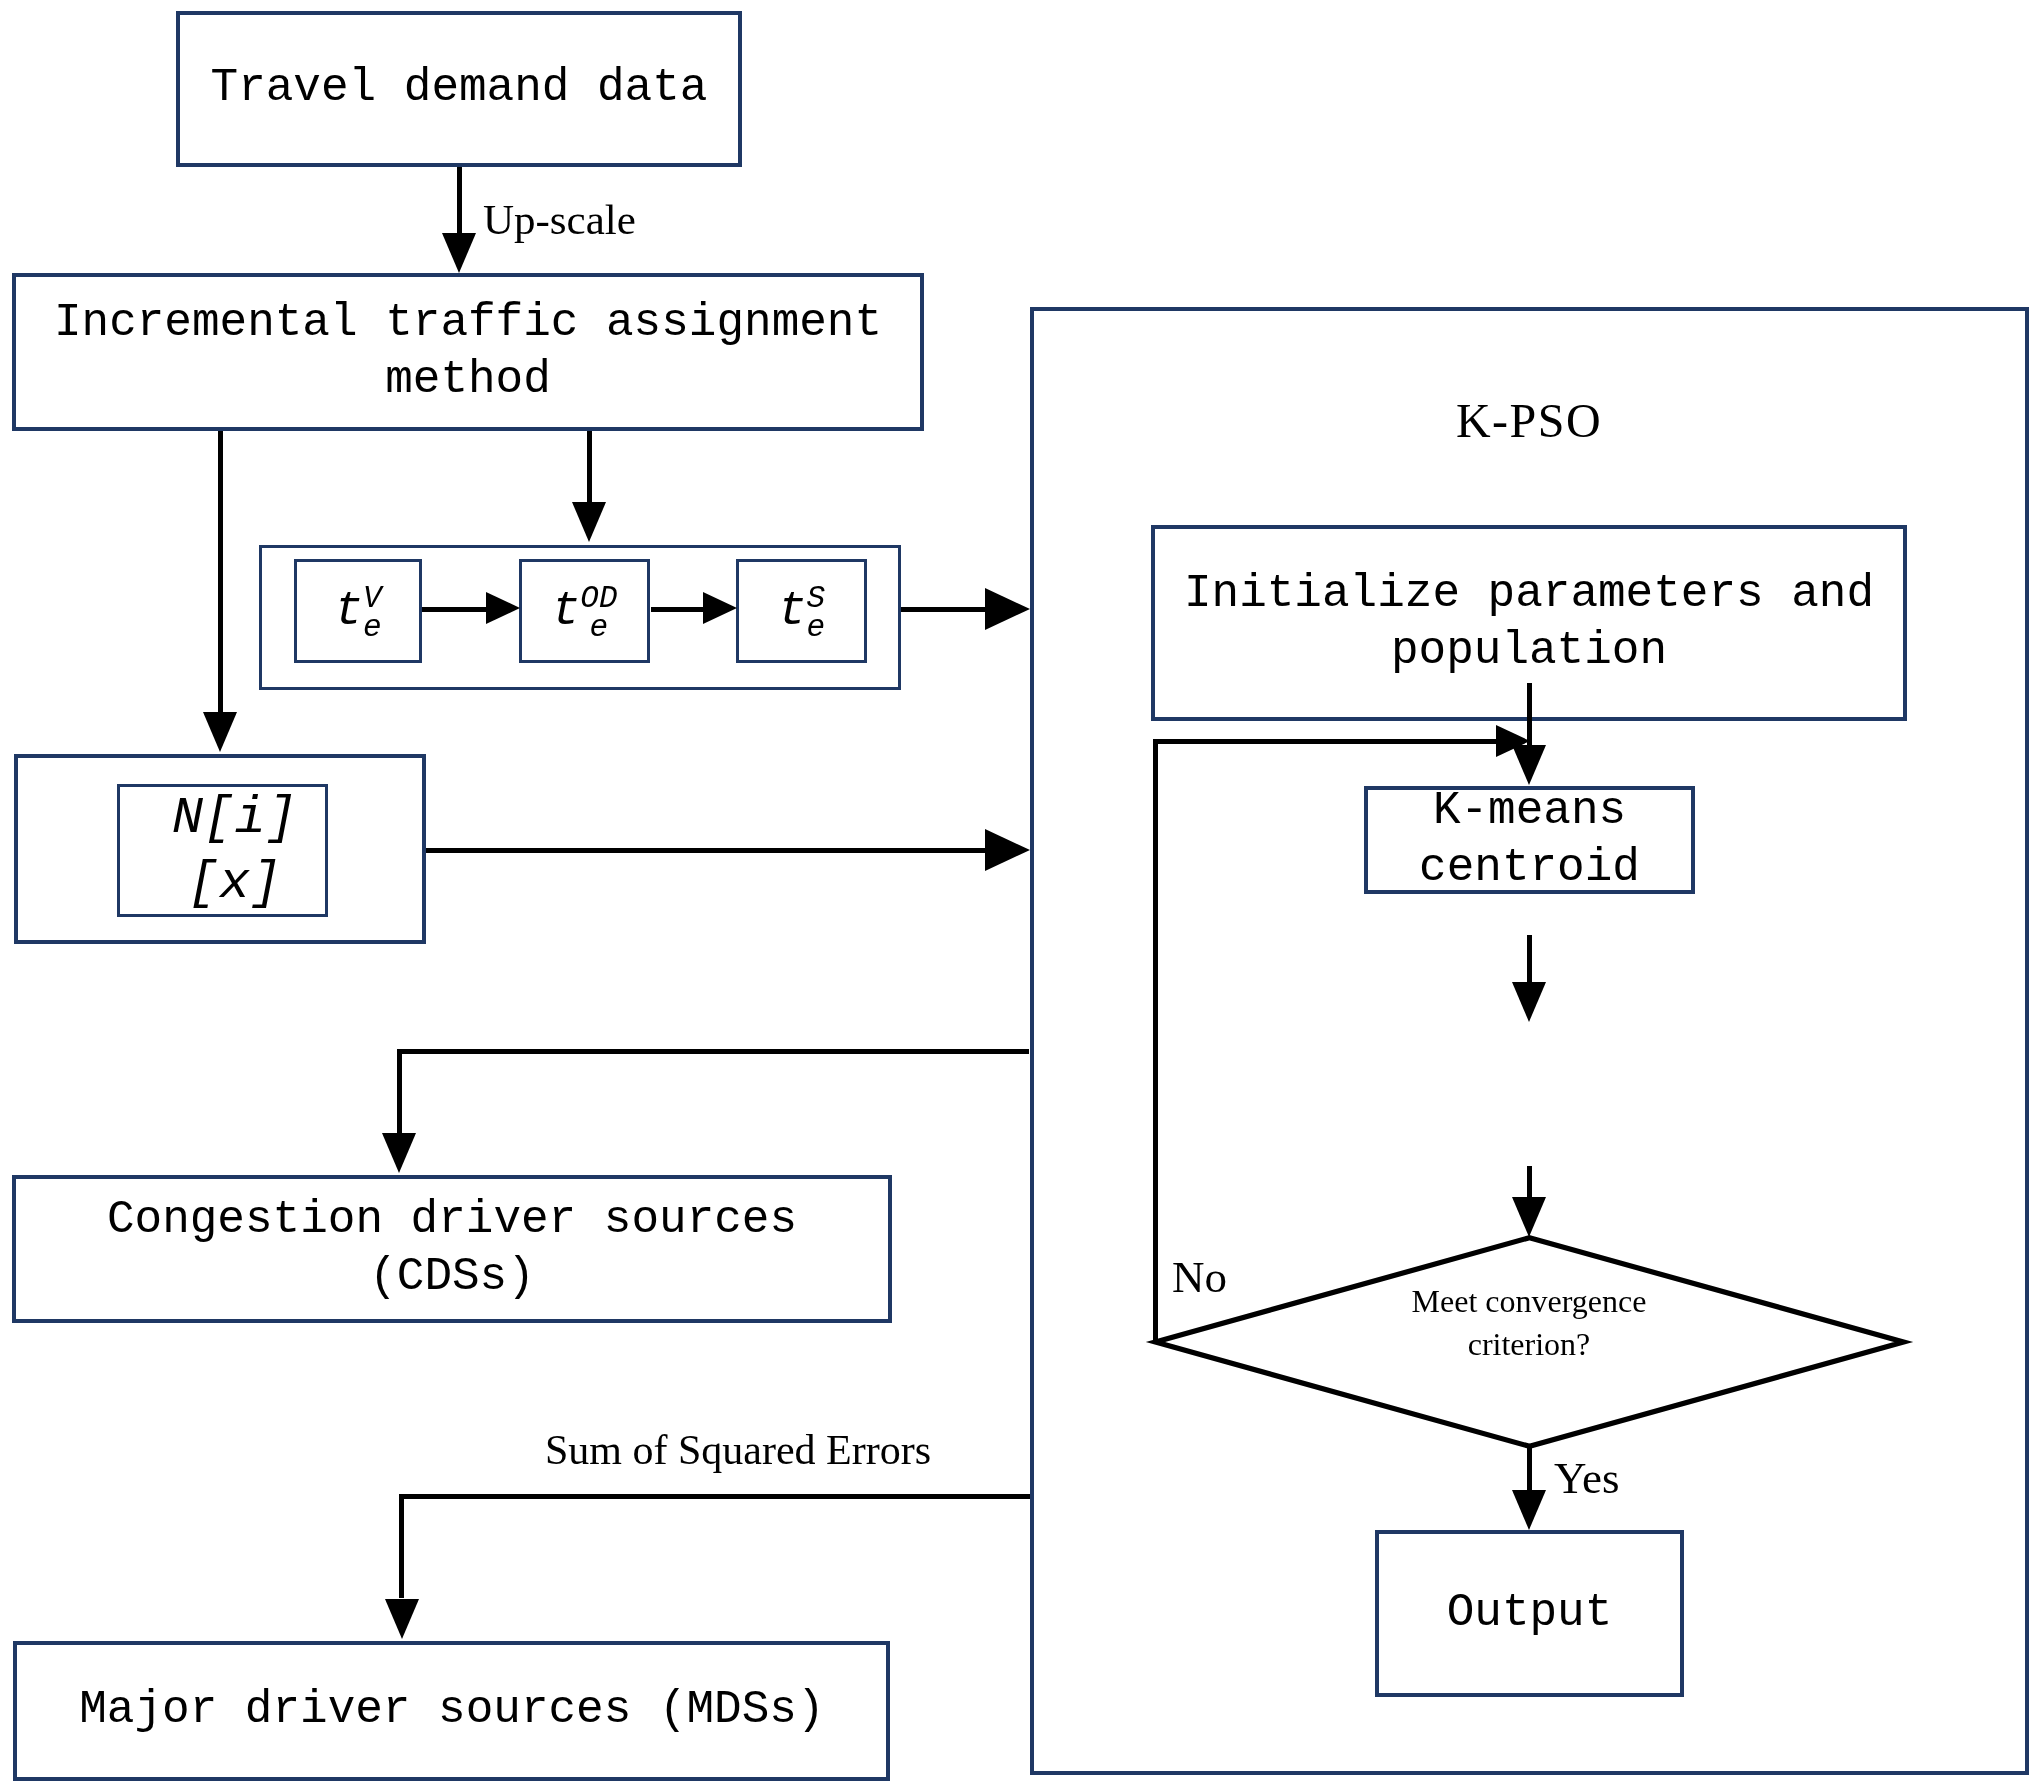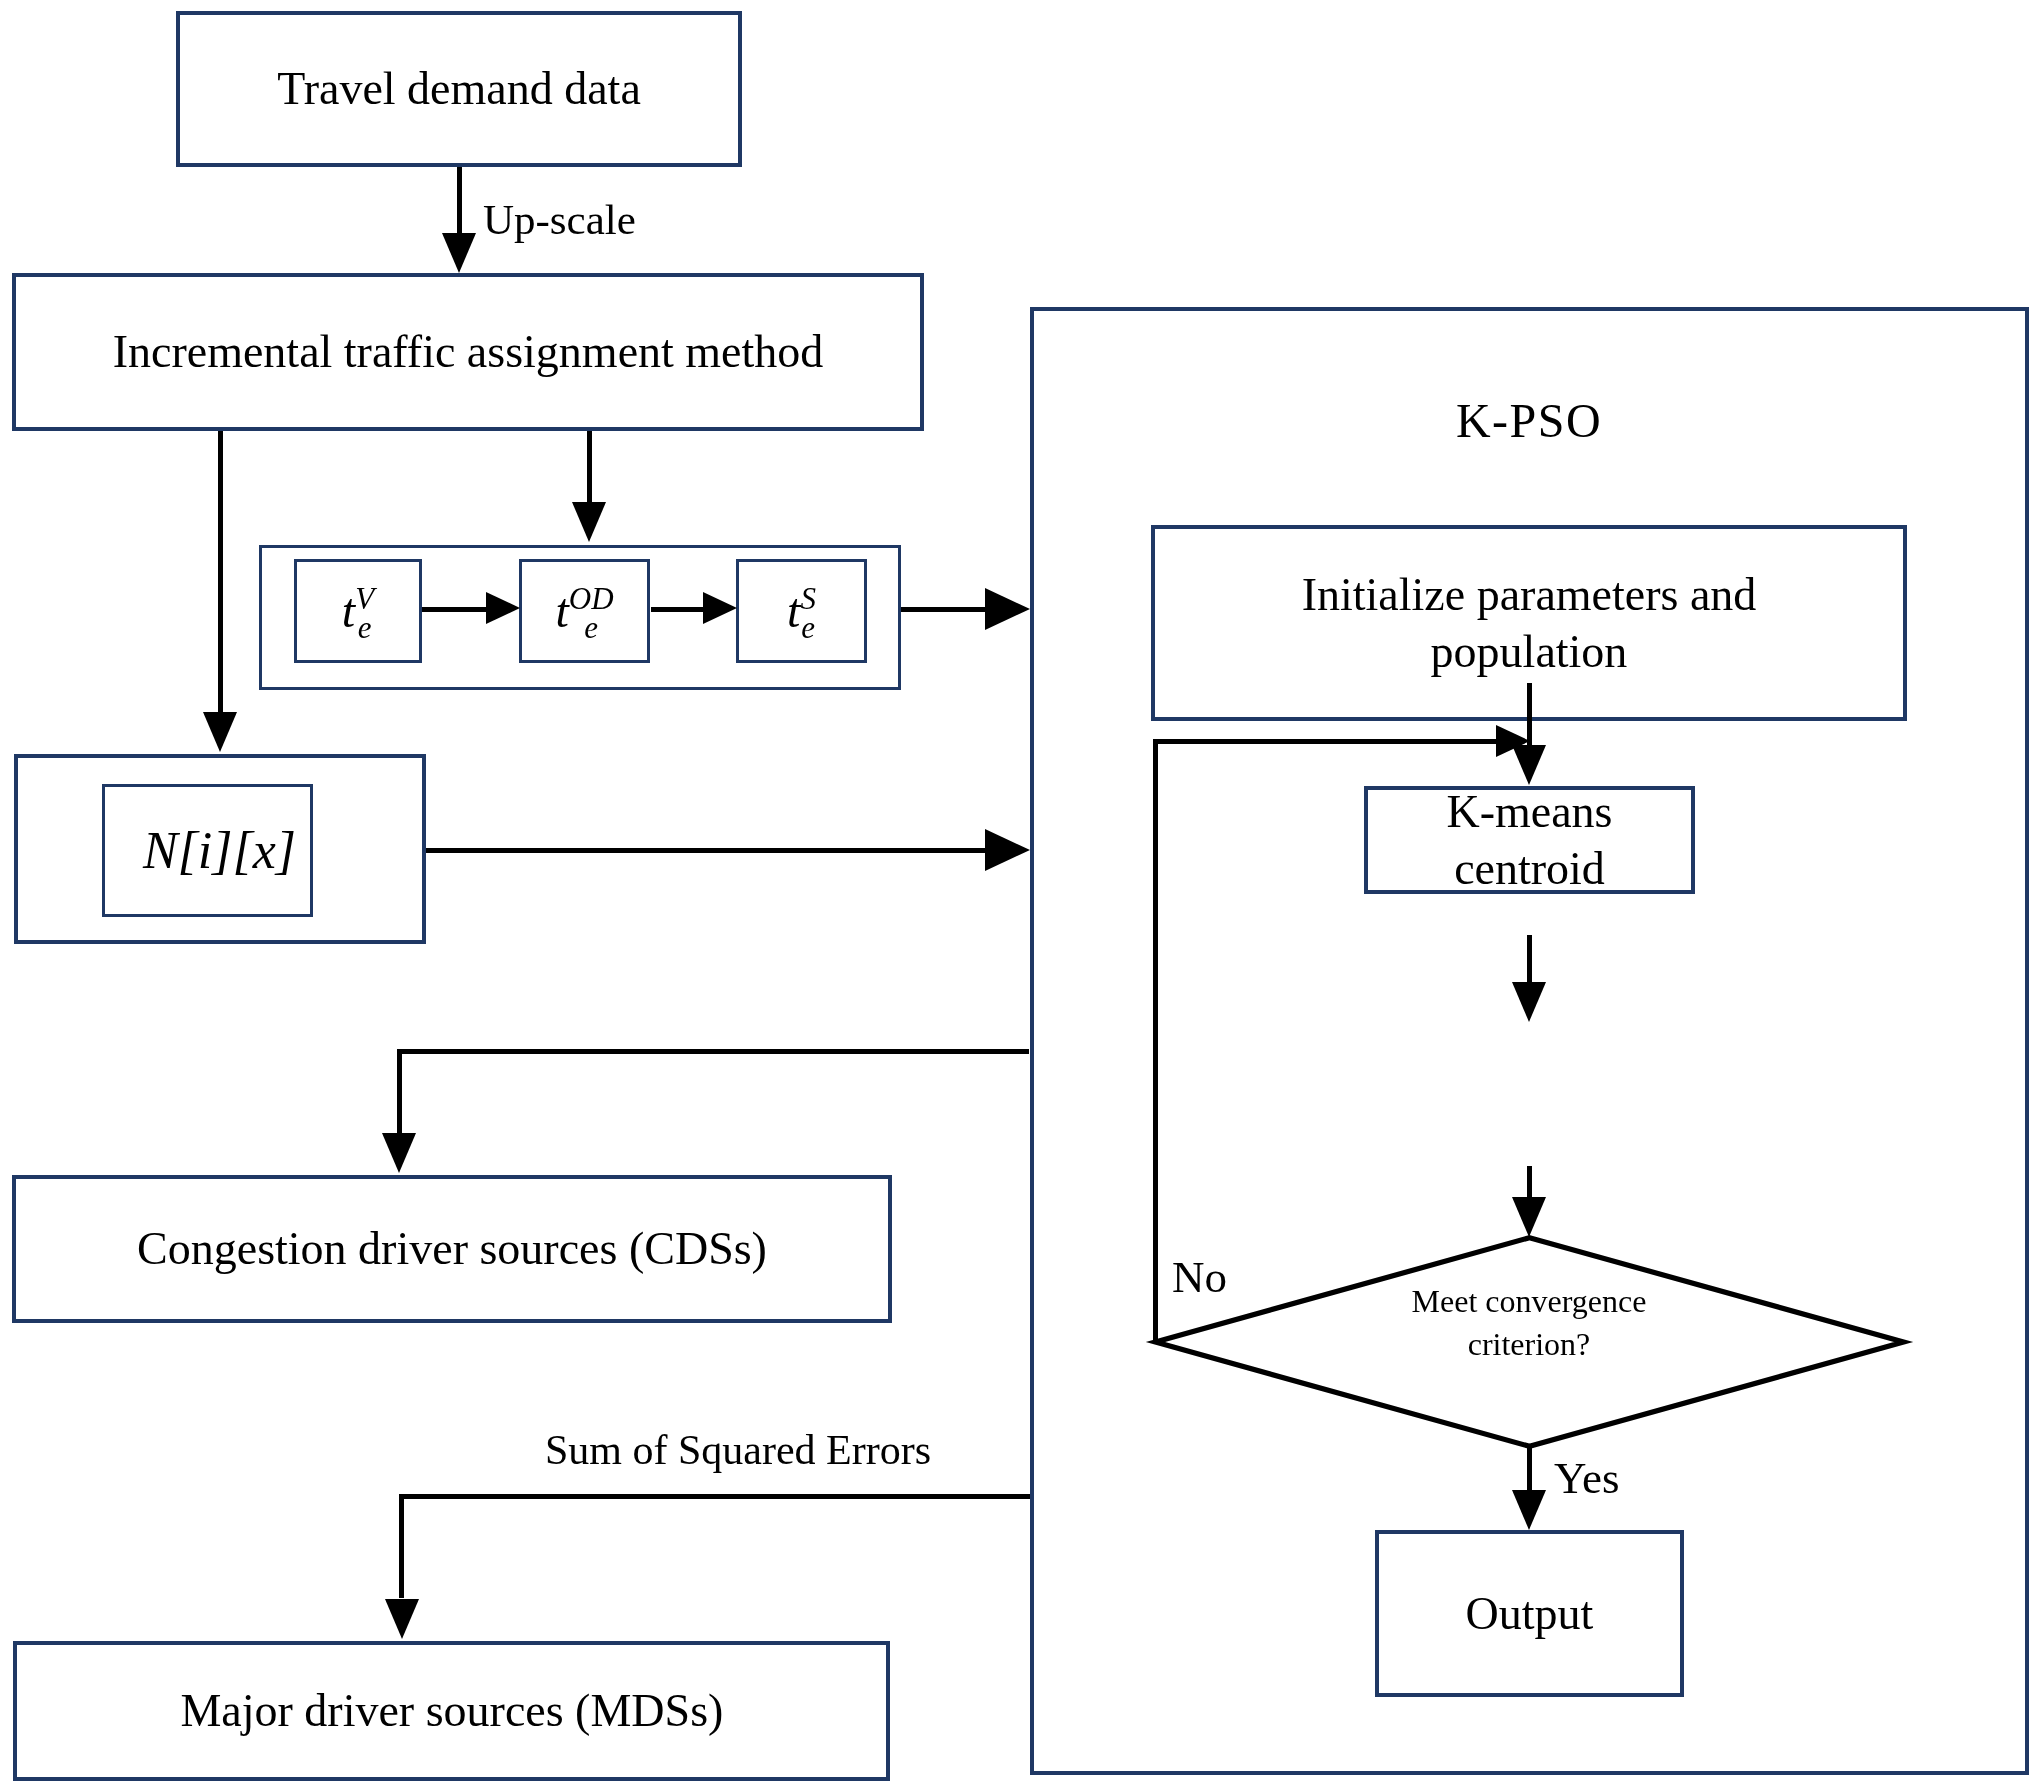"Travel demand data" .box { font-family: none -> Liberation Mono, monospace }
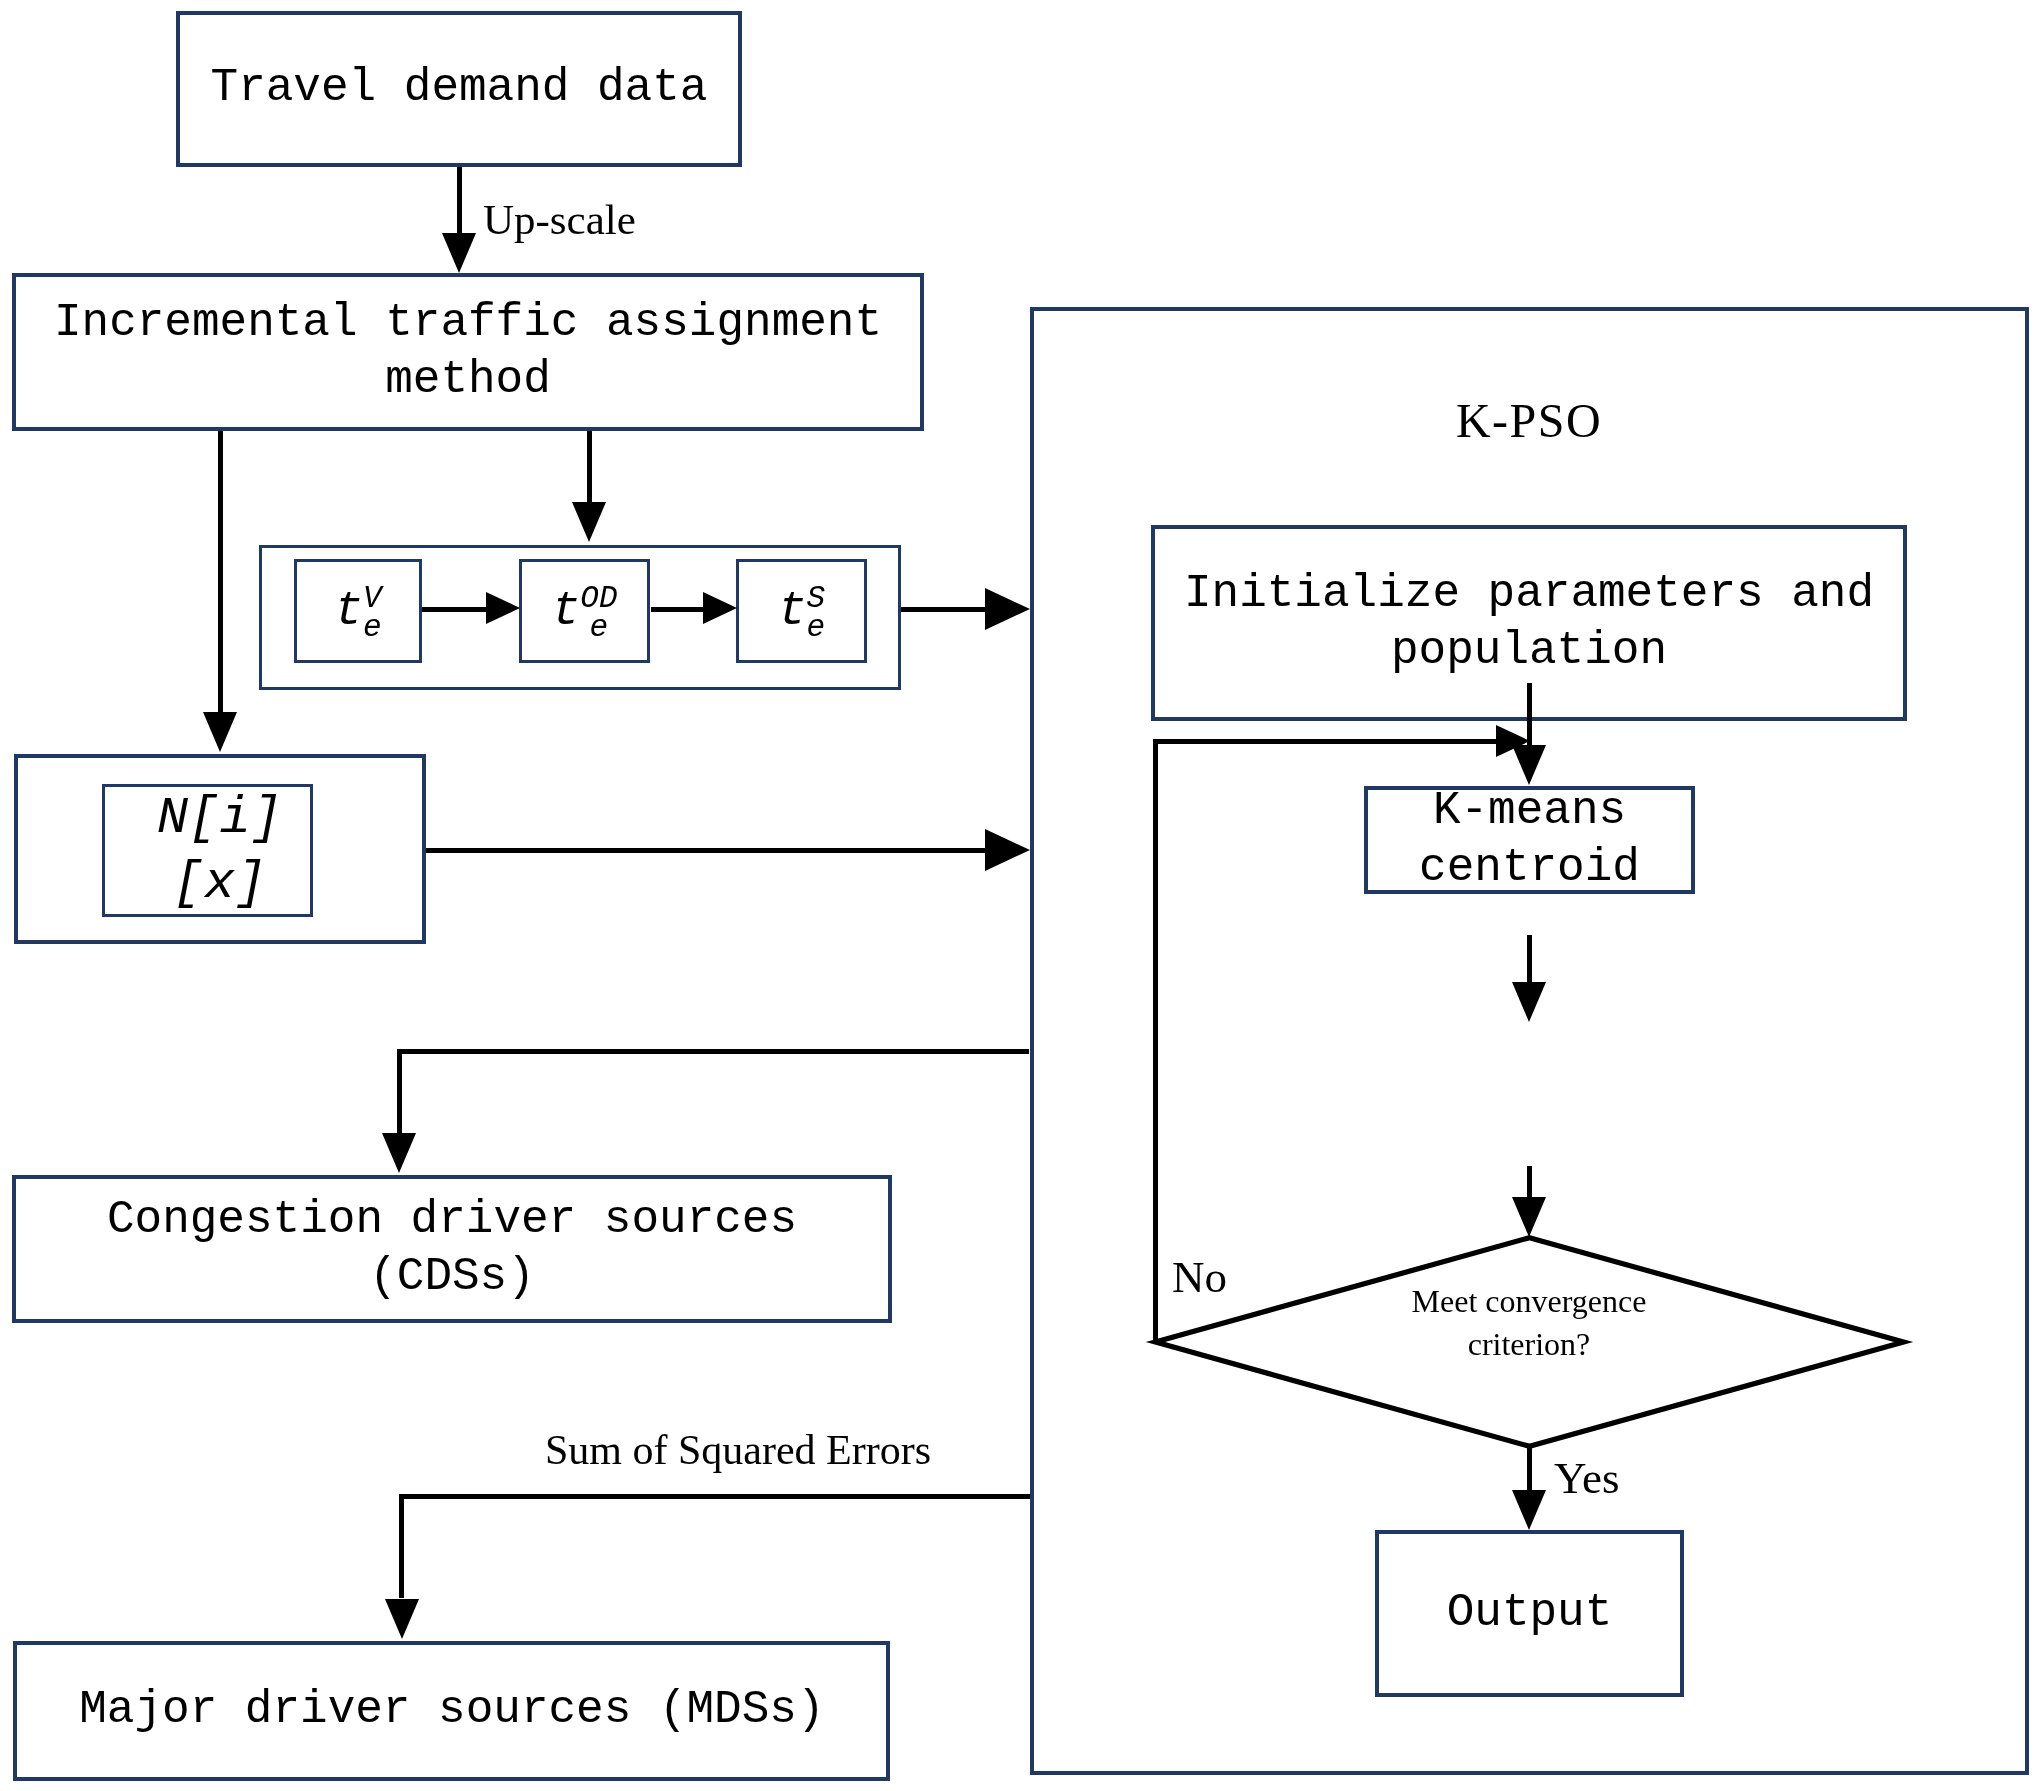"N[i][x]" div.box { left: 102px -> 117px }
